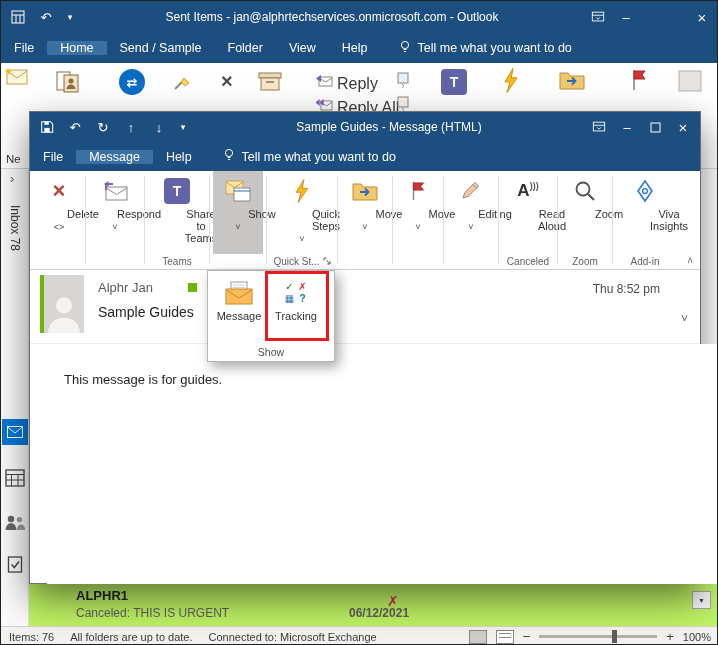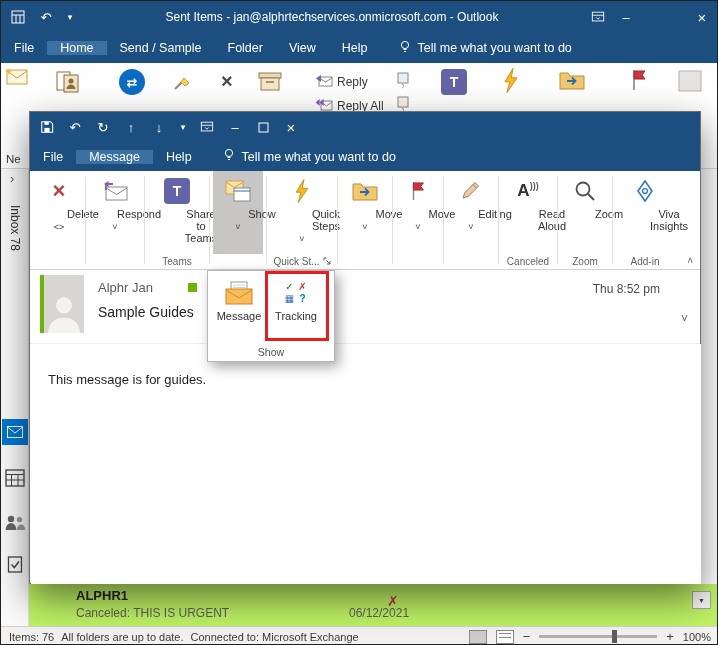"Reply" .mr-text { font-size: 12px -> 16px }
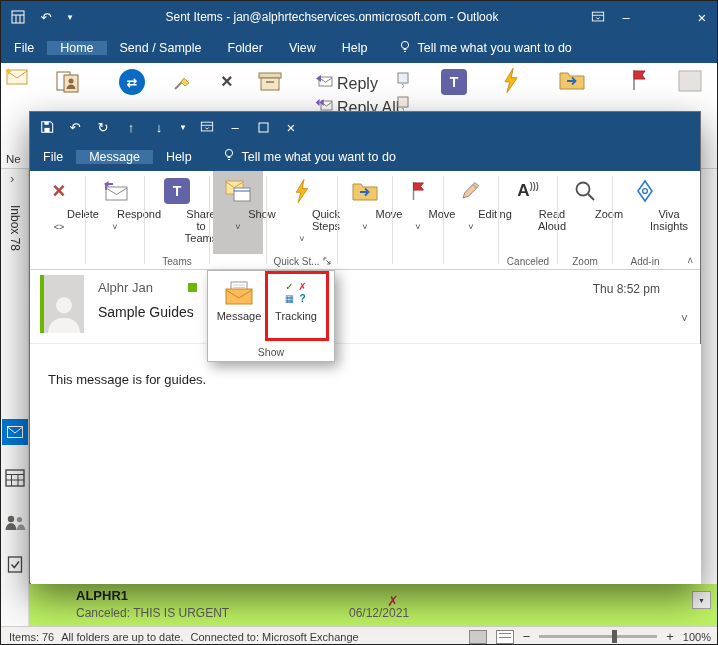"Sample Guides - Message (HTML)" div.tb-title { html: none -> <div>Sample Guides - Message (HTML)</div> }
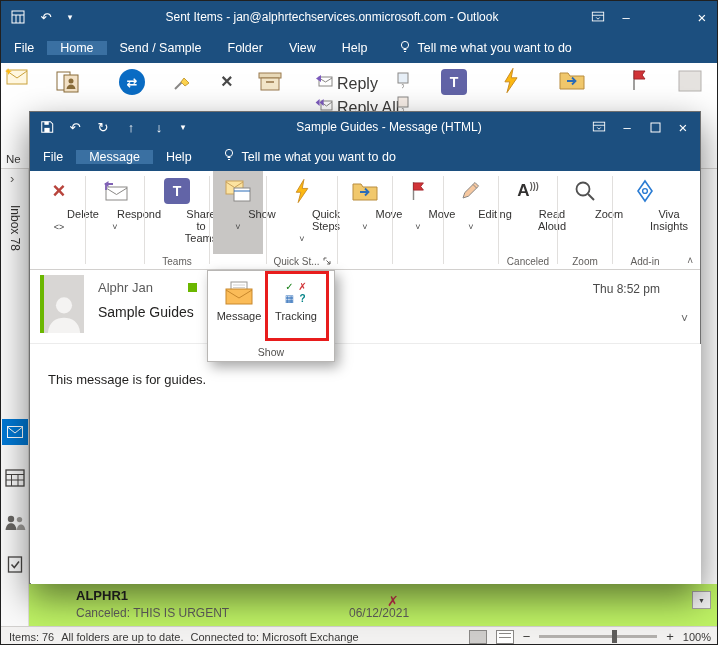"This message is for guides." .msg-body { left: 1px -> 17px }
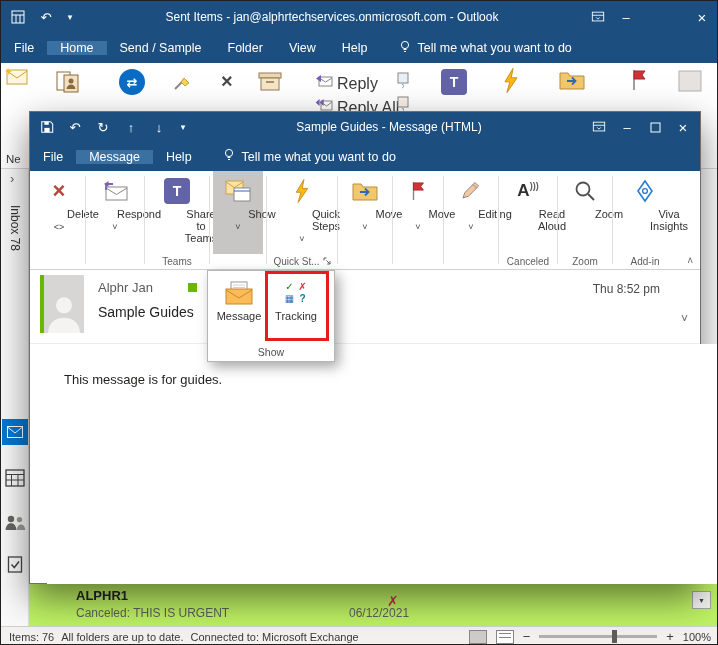"06/12/2021" .bl-date { font-weight: none -> bold }
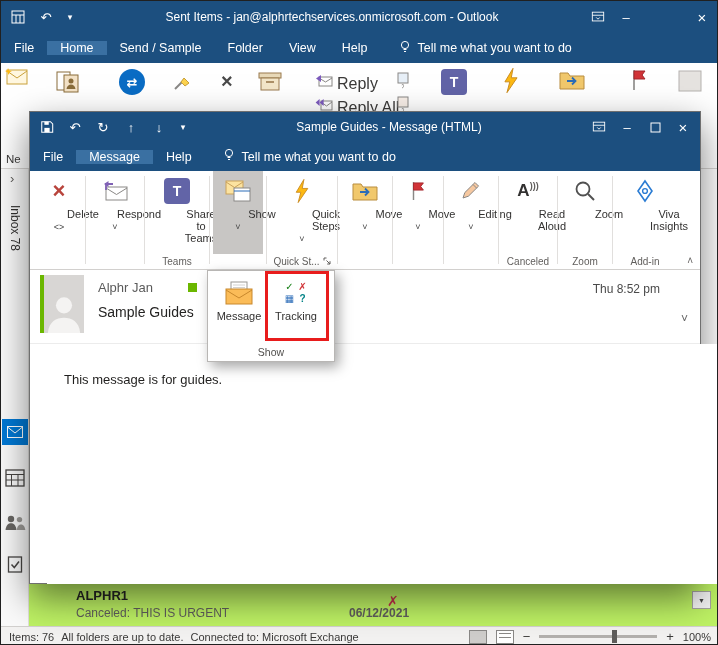"Items: 76" .statusbar { gap: 7px -> 16px }
